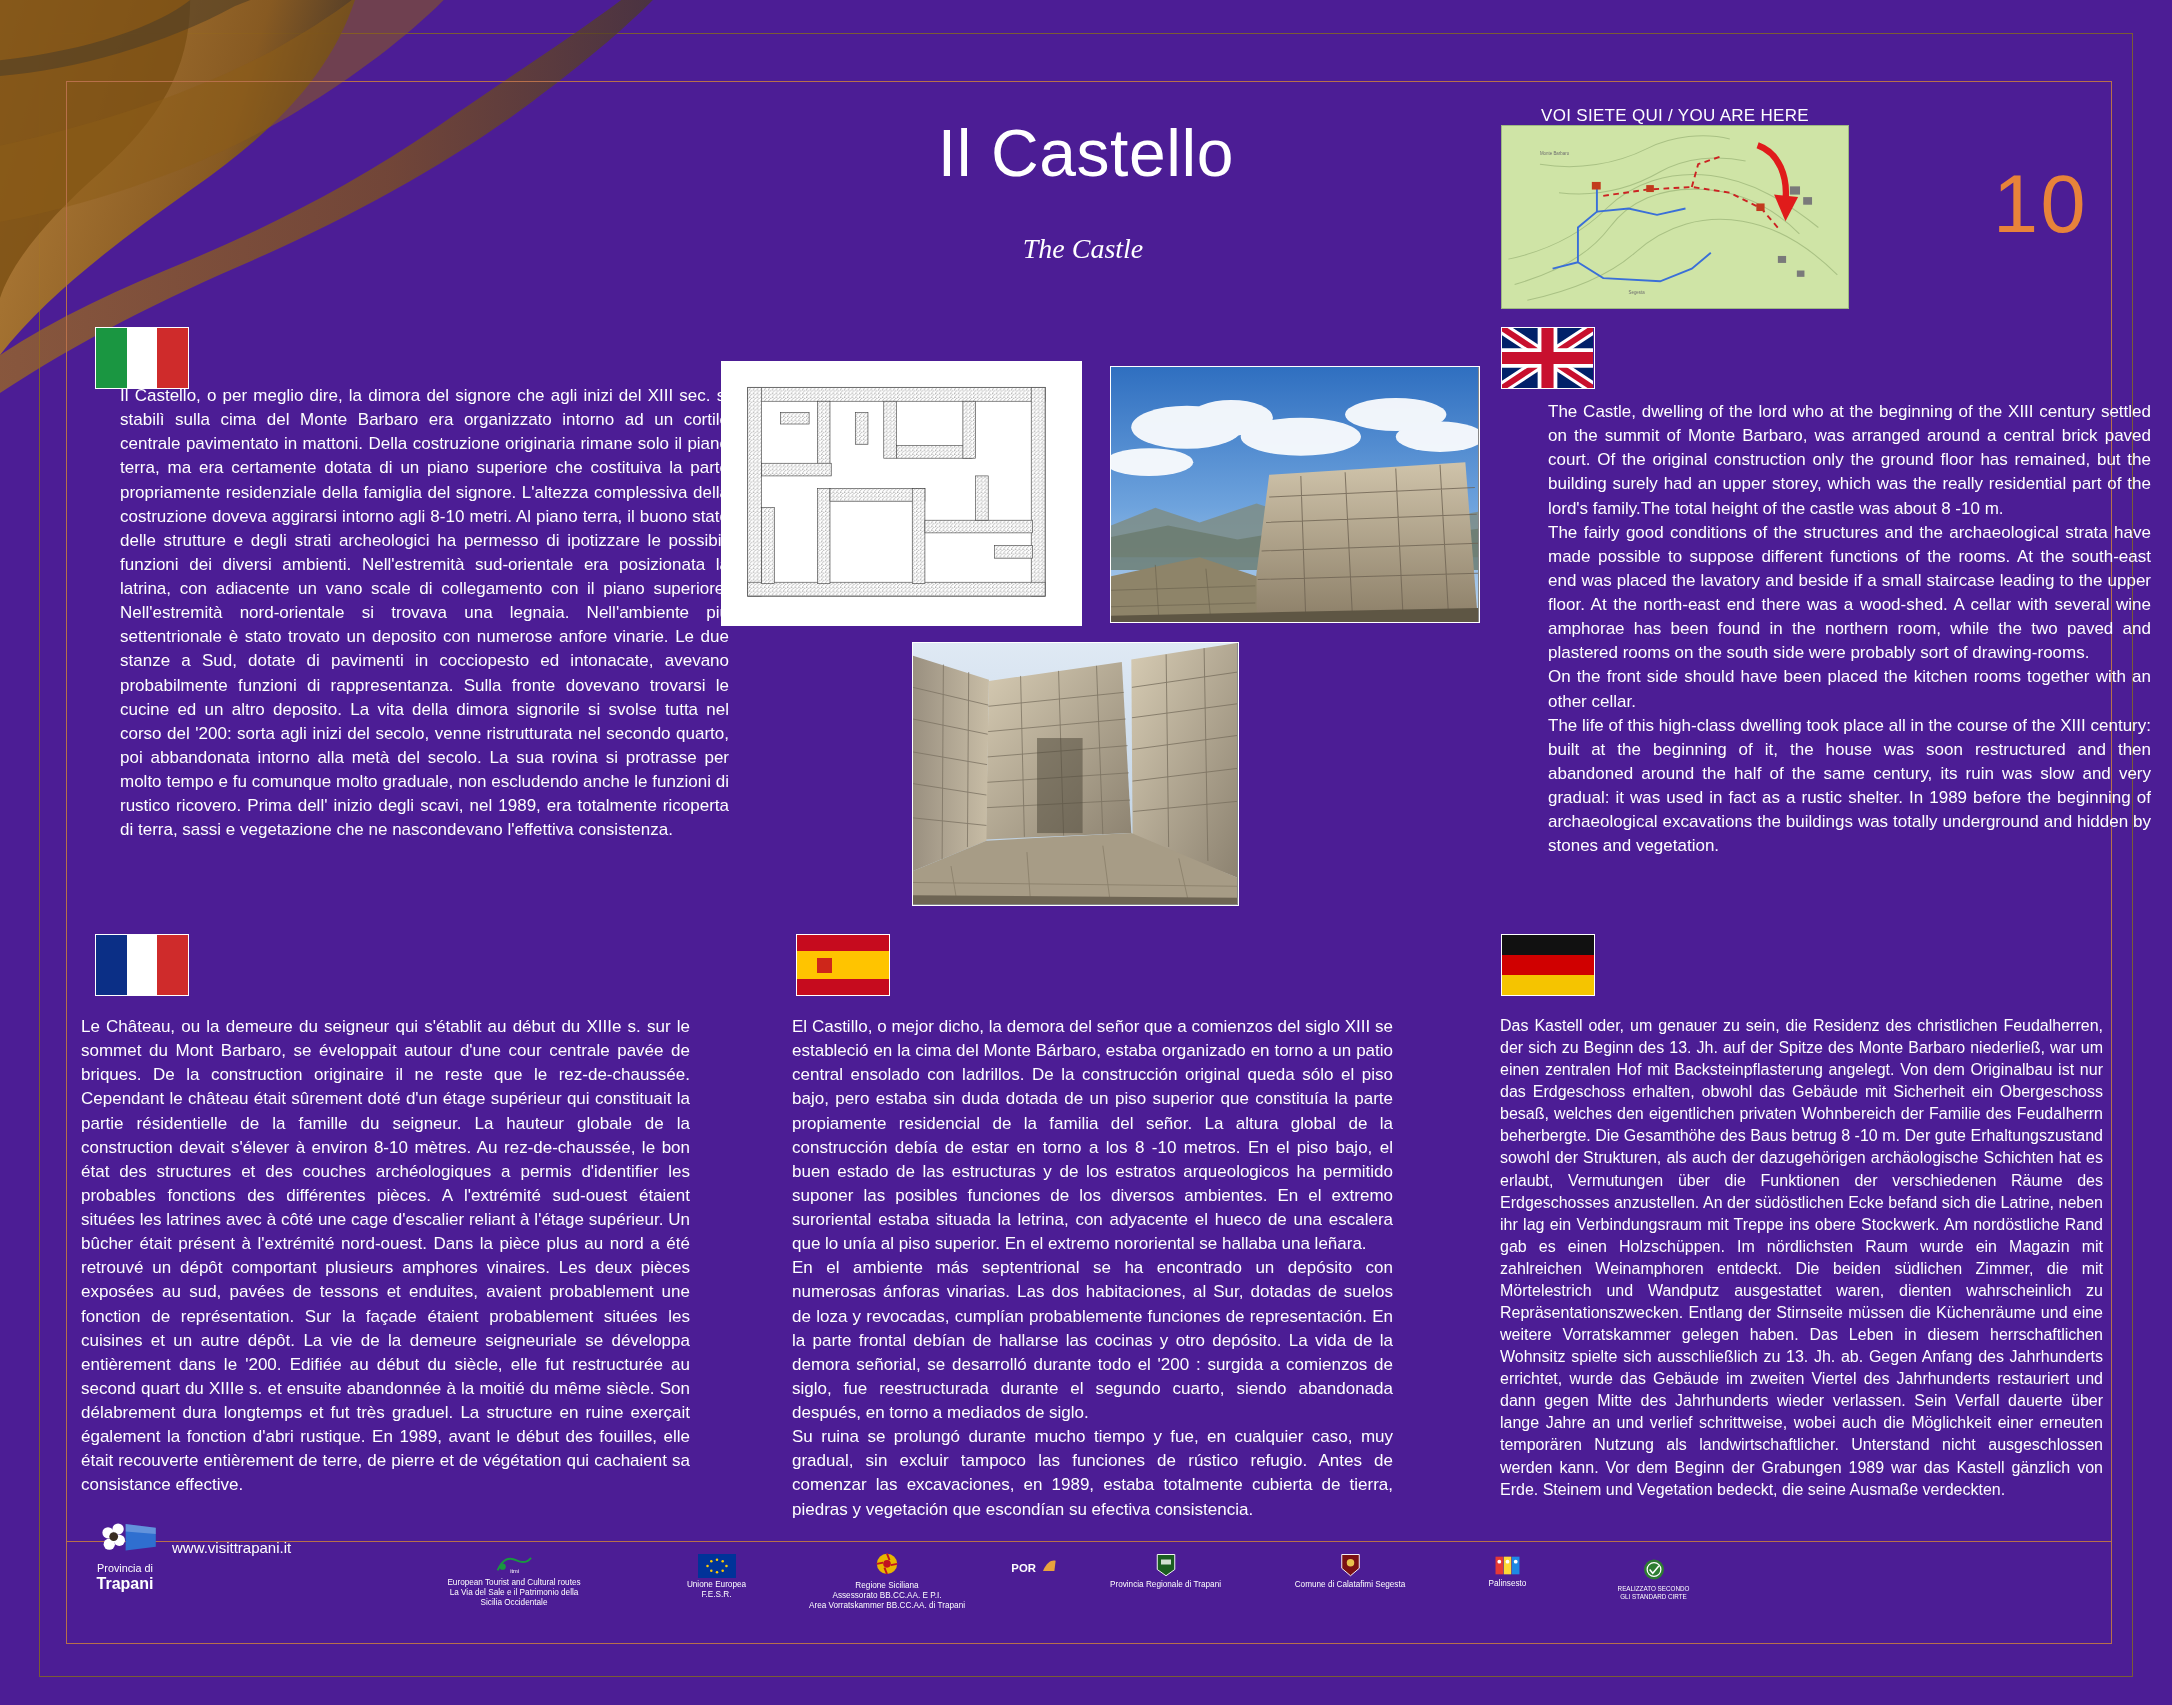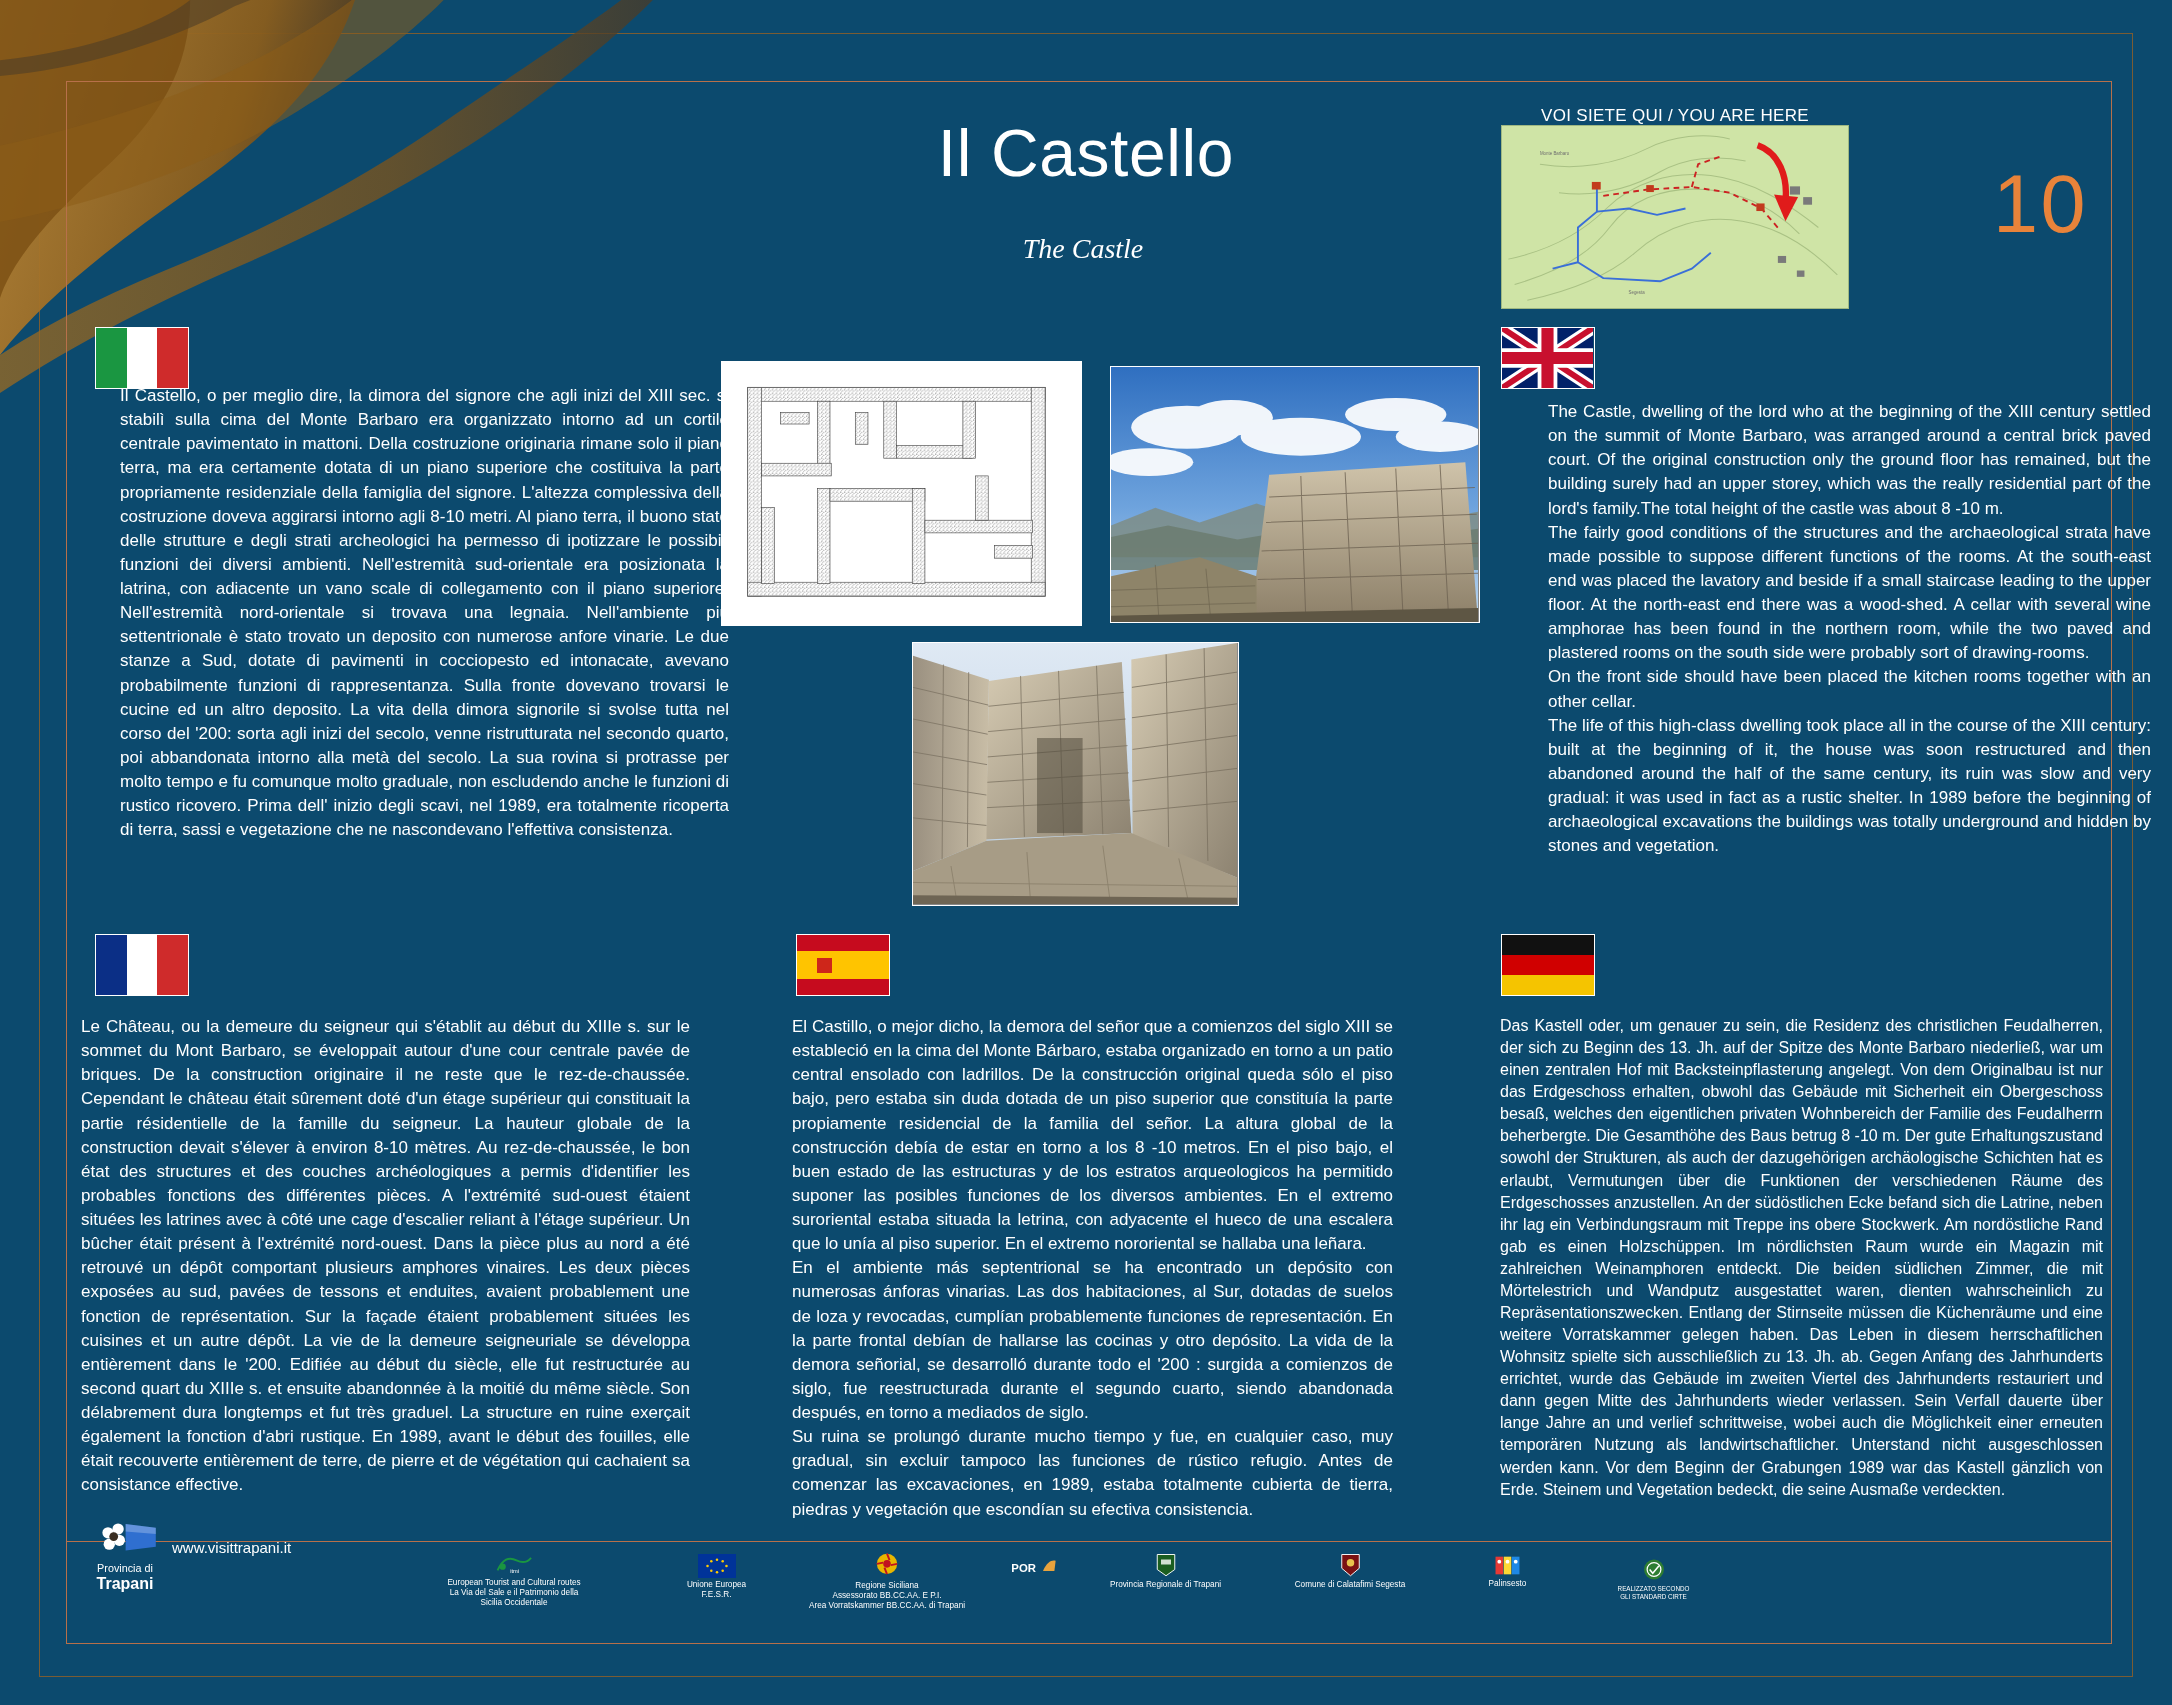"Il Castello" .panel { background: #0c4a6e -> #4c1d95 }
